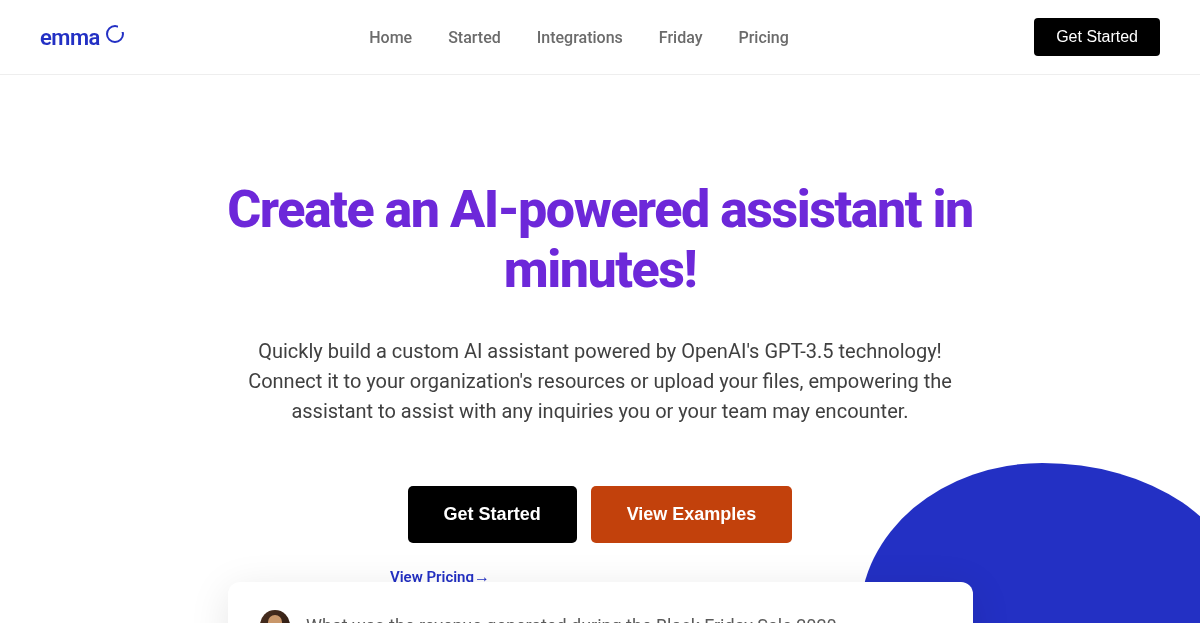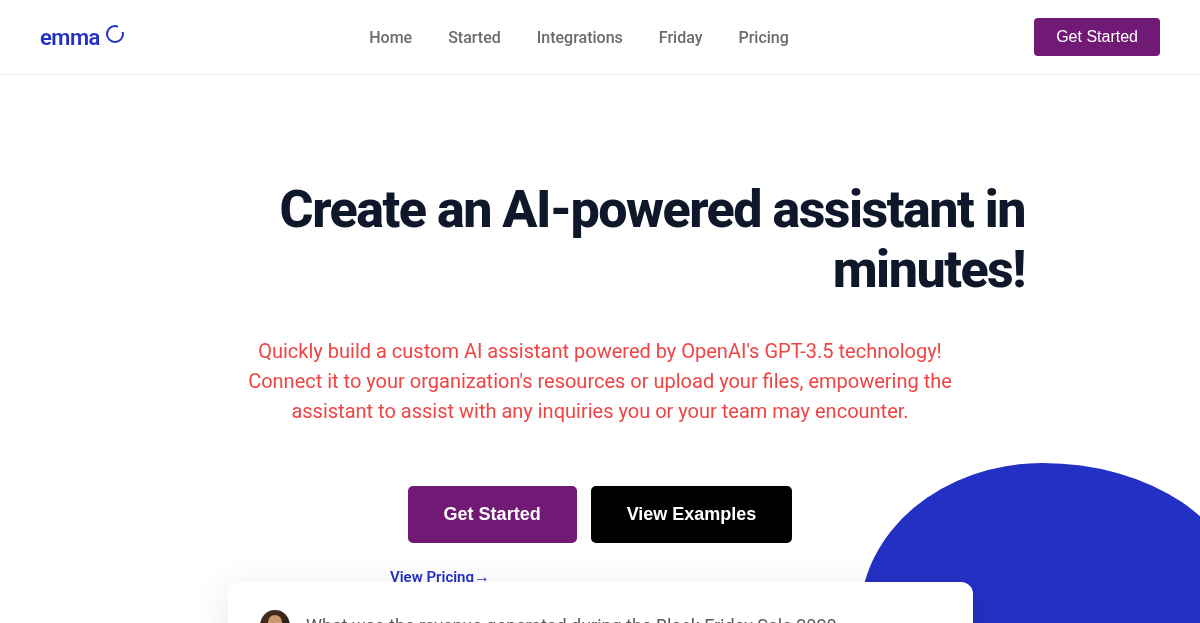"Get Started" .btn-primary { background: #701a75 -> #000000 }
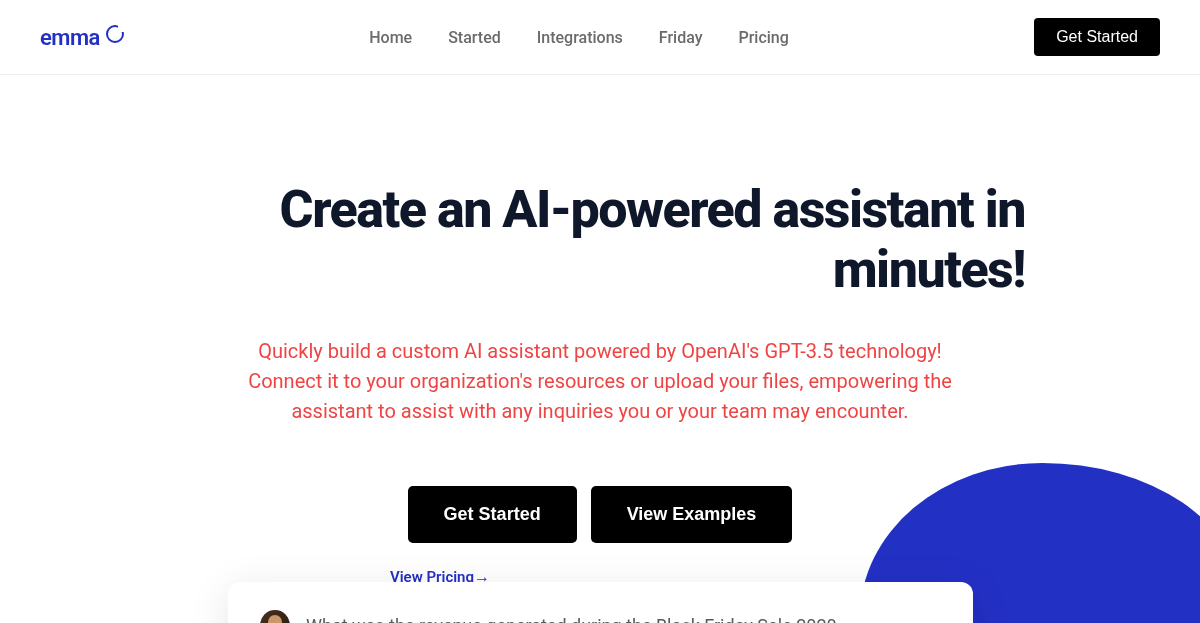"Create an AI-powered assistant in" .hero-title { color: #0f172a -> #6d28d9; text-align: right -> none }
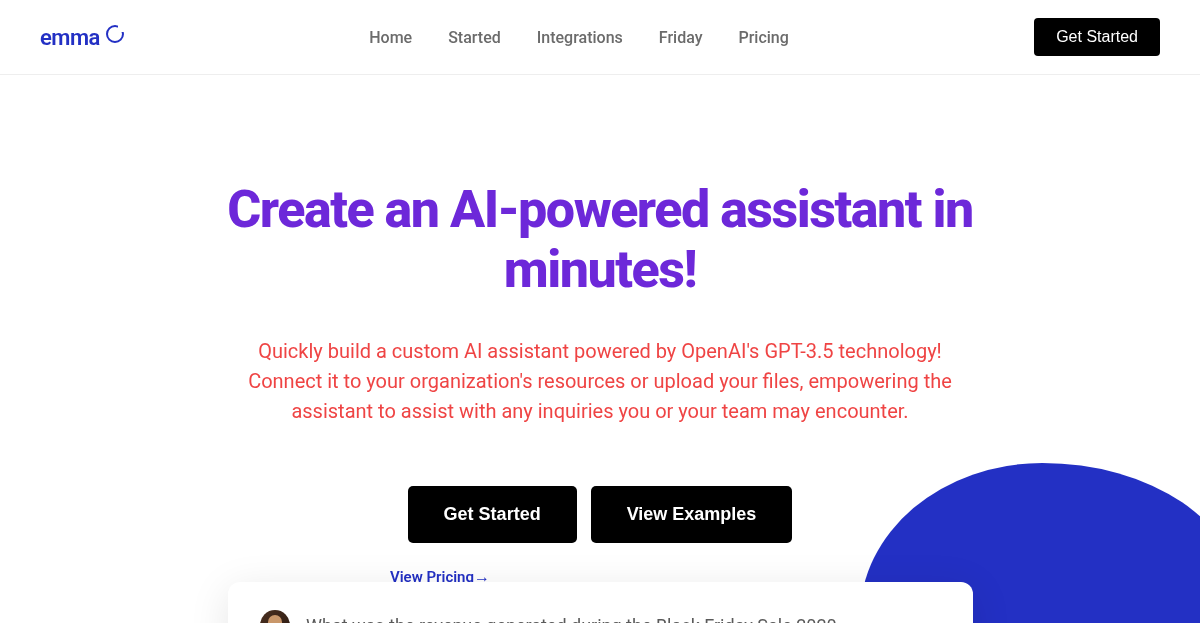"Quickly build a custom AI" .hero-desc { color: #ef4444 -> #404040 }
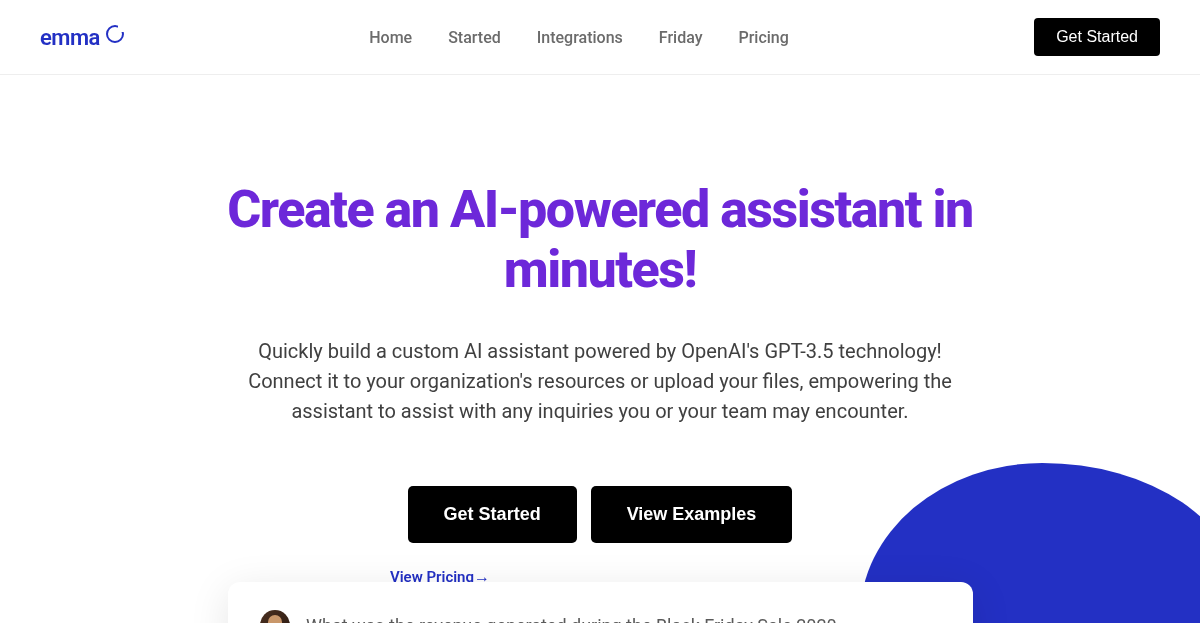"View Examples" .btn-dark { background: #000000 -> #c2410c }
